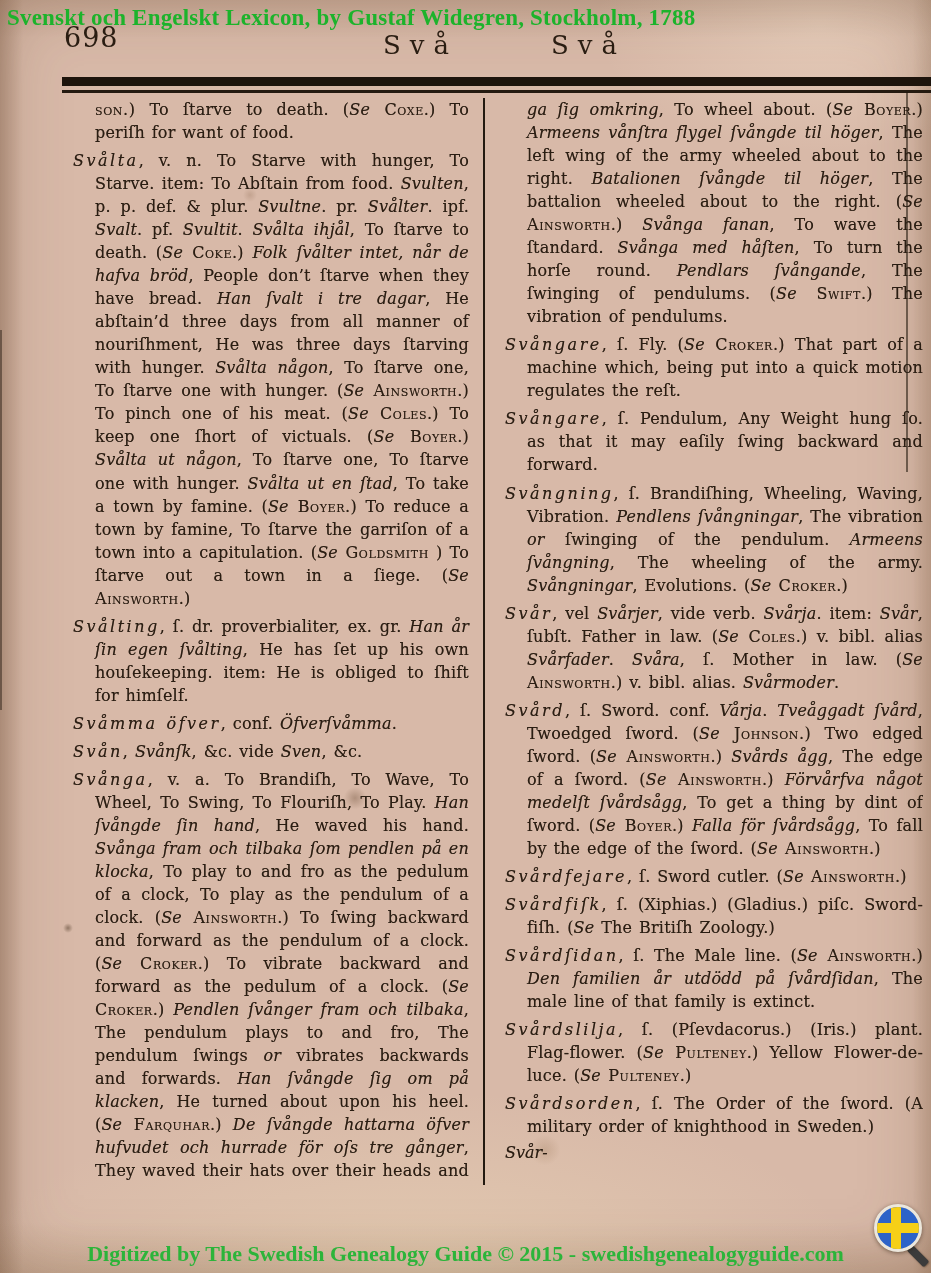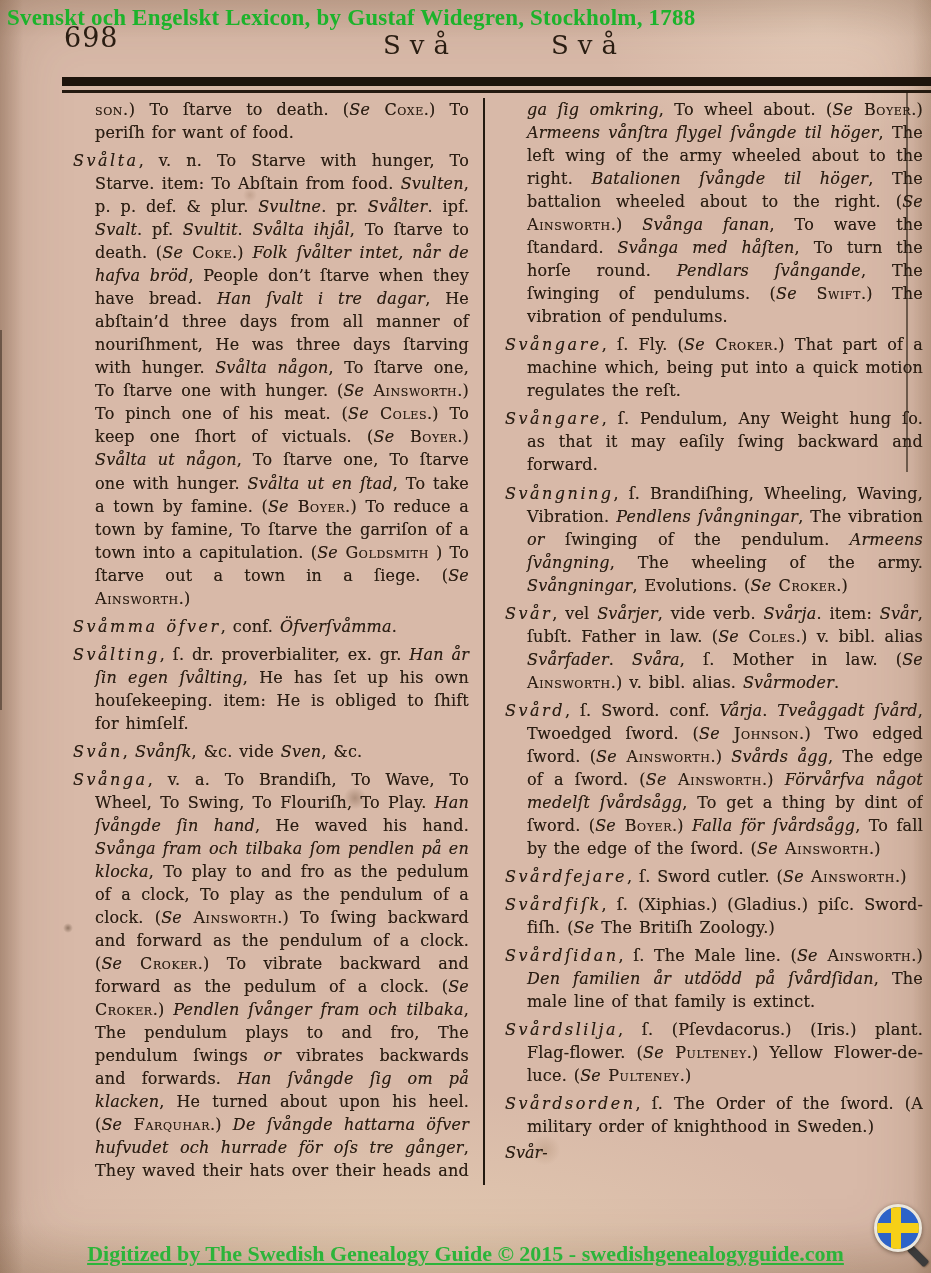"Svåmma öfver, conf. Öfverſvåmma." p.entry { order: before "Svålting, ſ. dr. proverbialiter, ex." -> after "Svålting, ſ. dr. proverbialiter, ex." }
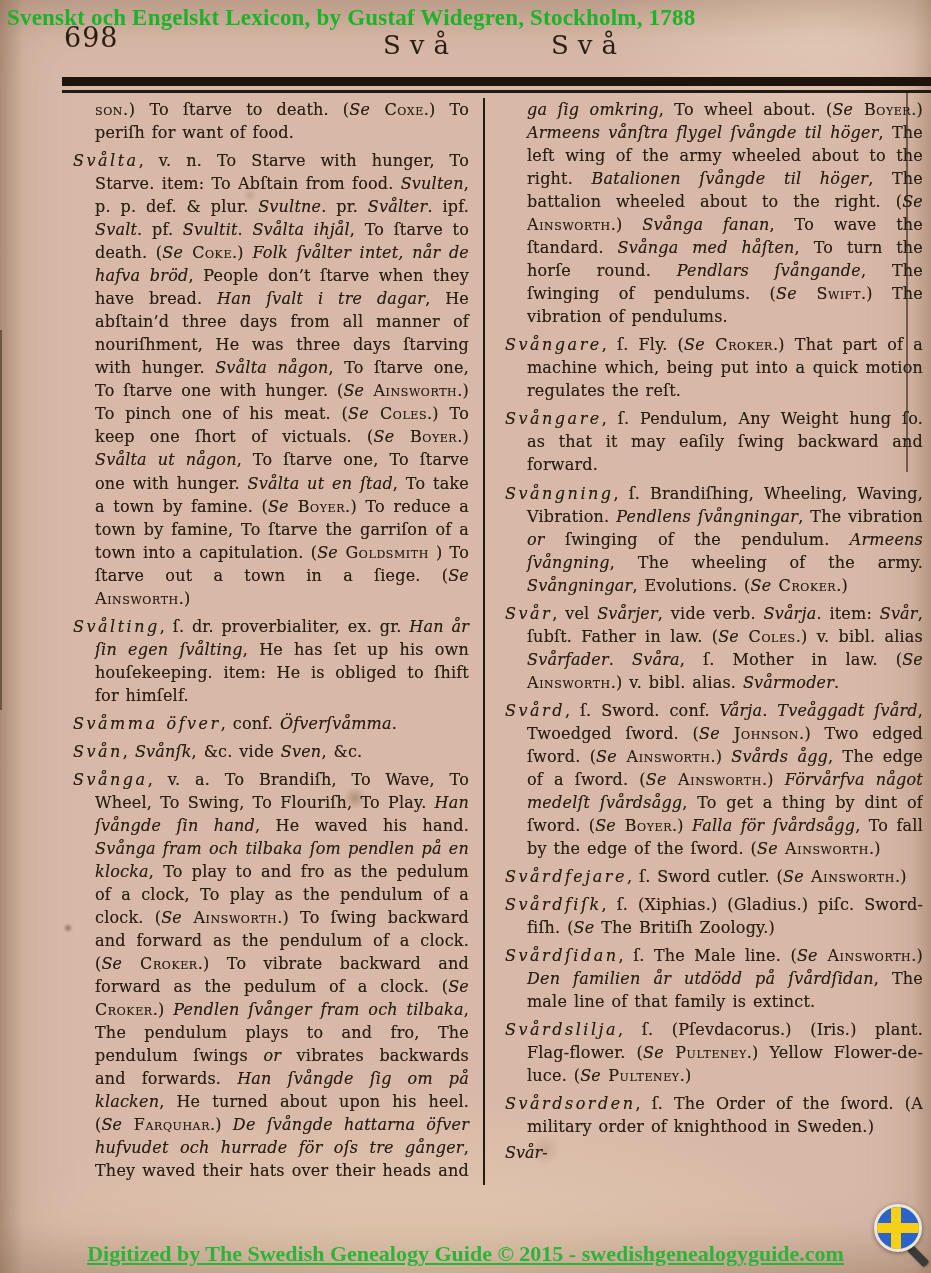"Digitized by The Swedish Genealogy" .banner-bottom { text-decoration: underline -> none }
